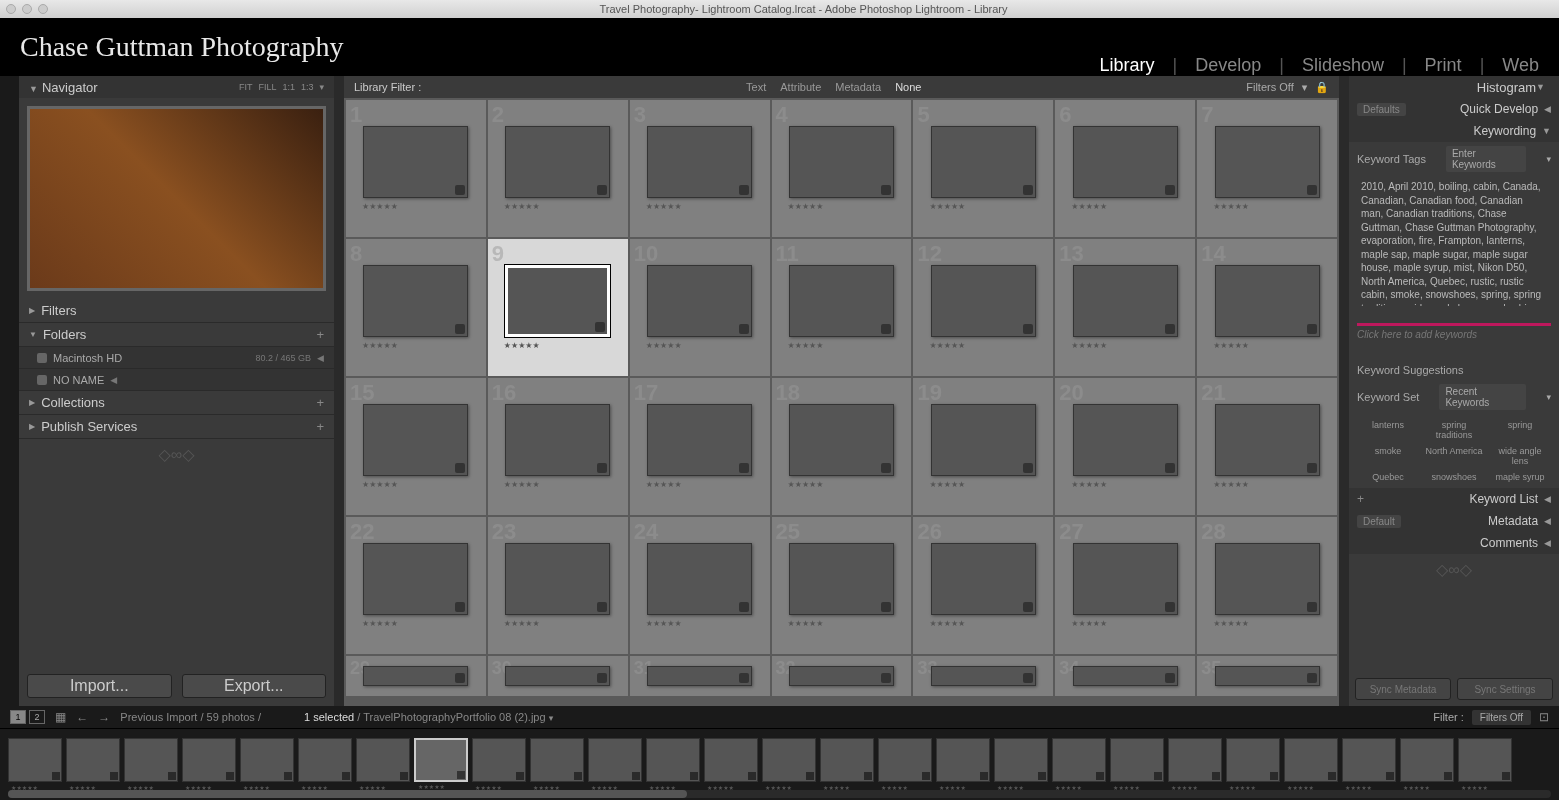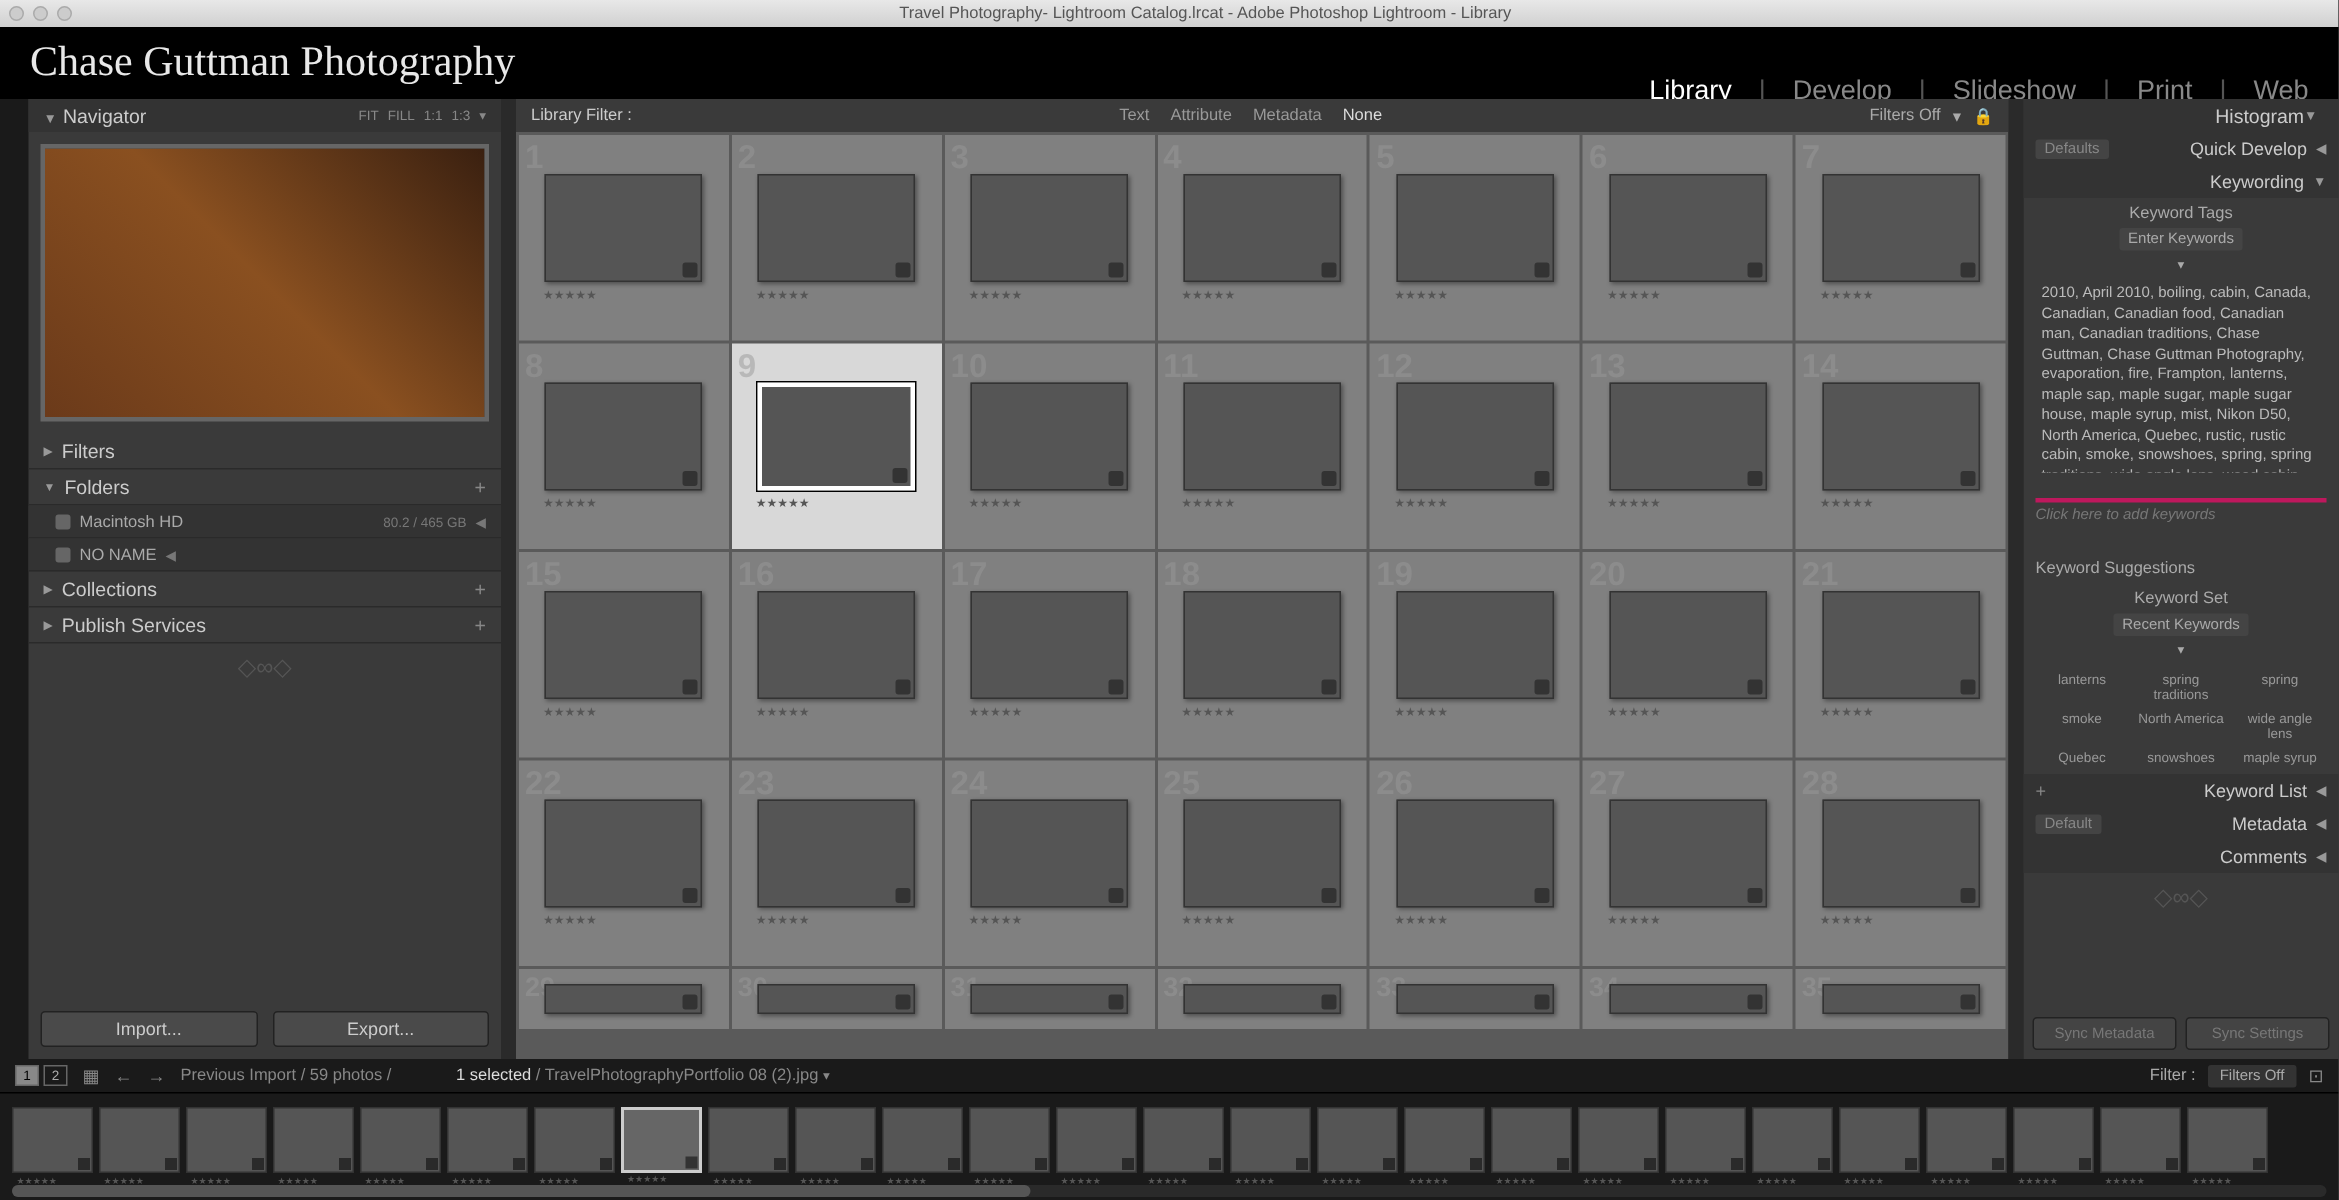"Chase Guttman Photography" .identity { height: 48px -> 58px }
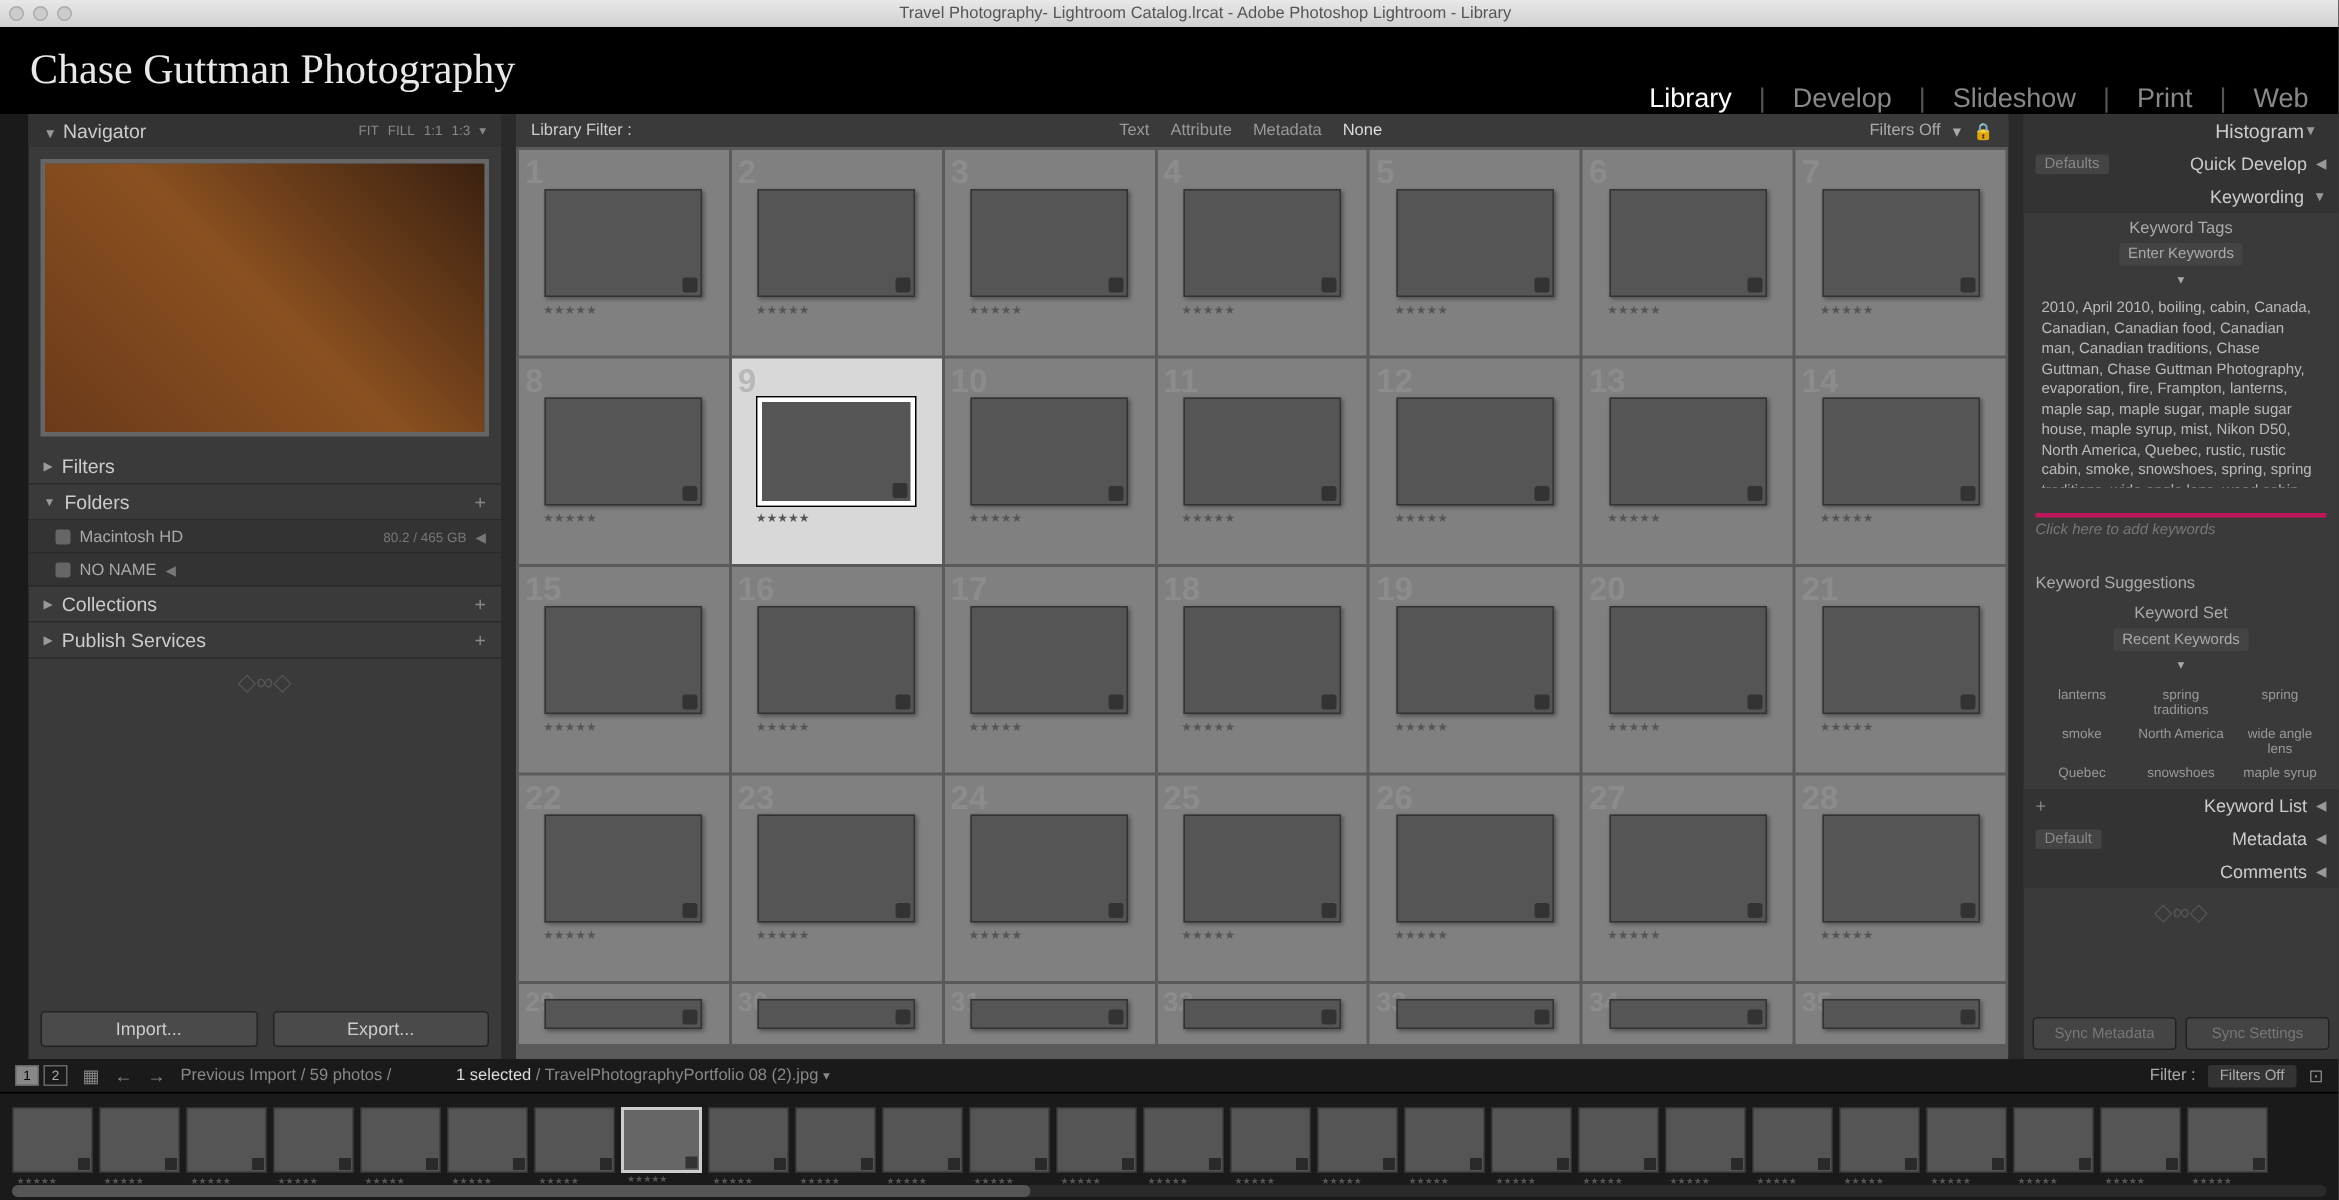"Keyword Tags" .keyword-tags-row { flex-direction: column -> none; gap: 4px -> 20px }
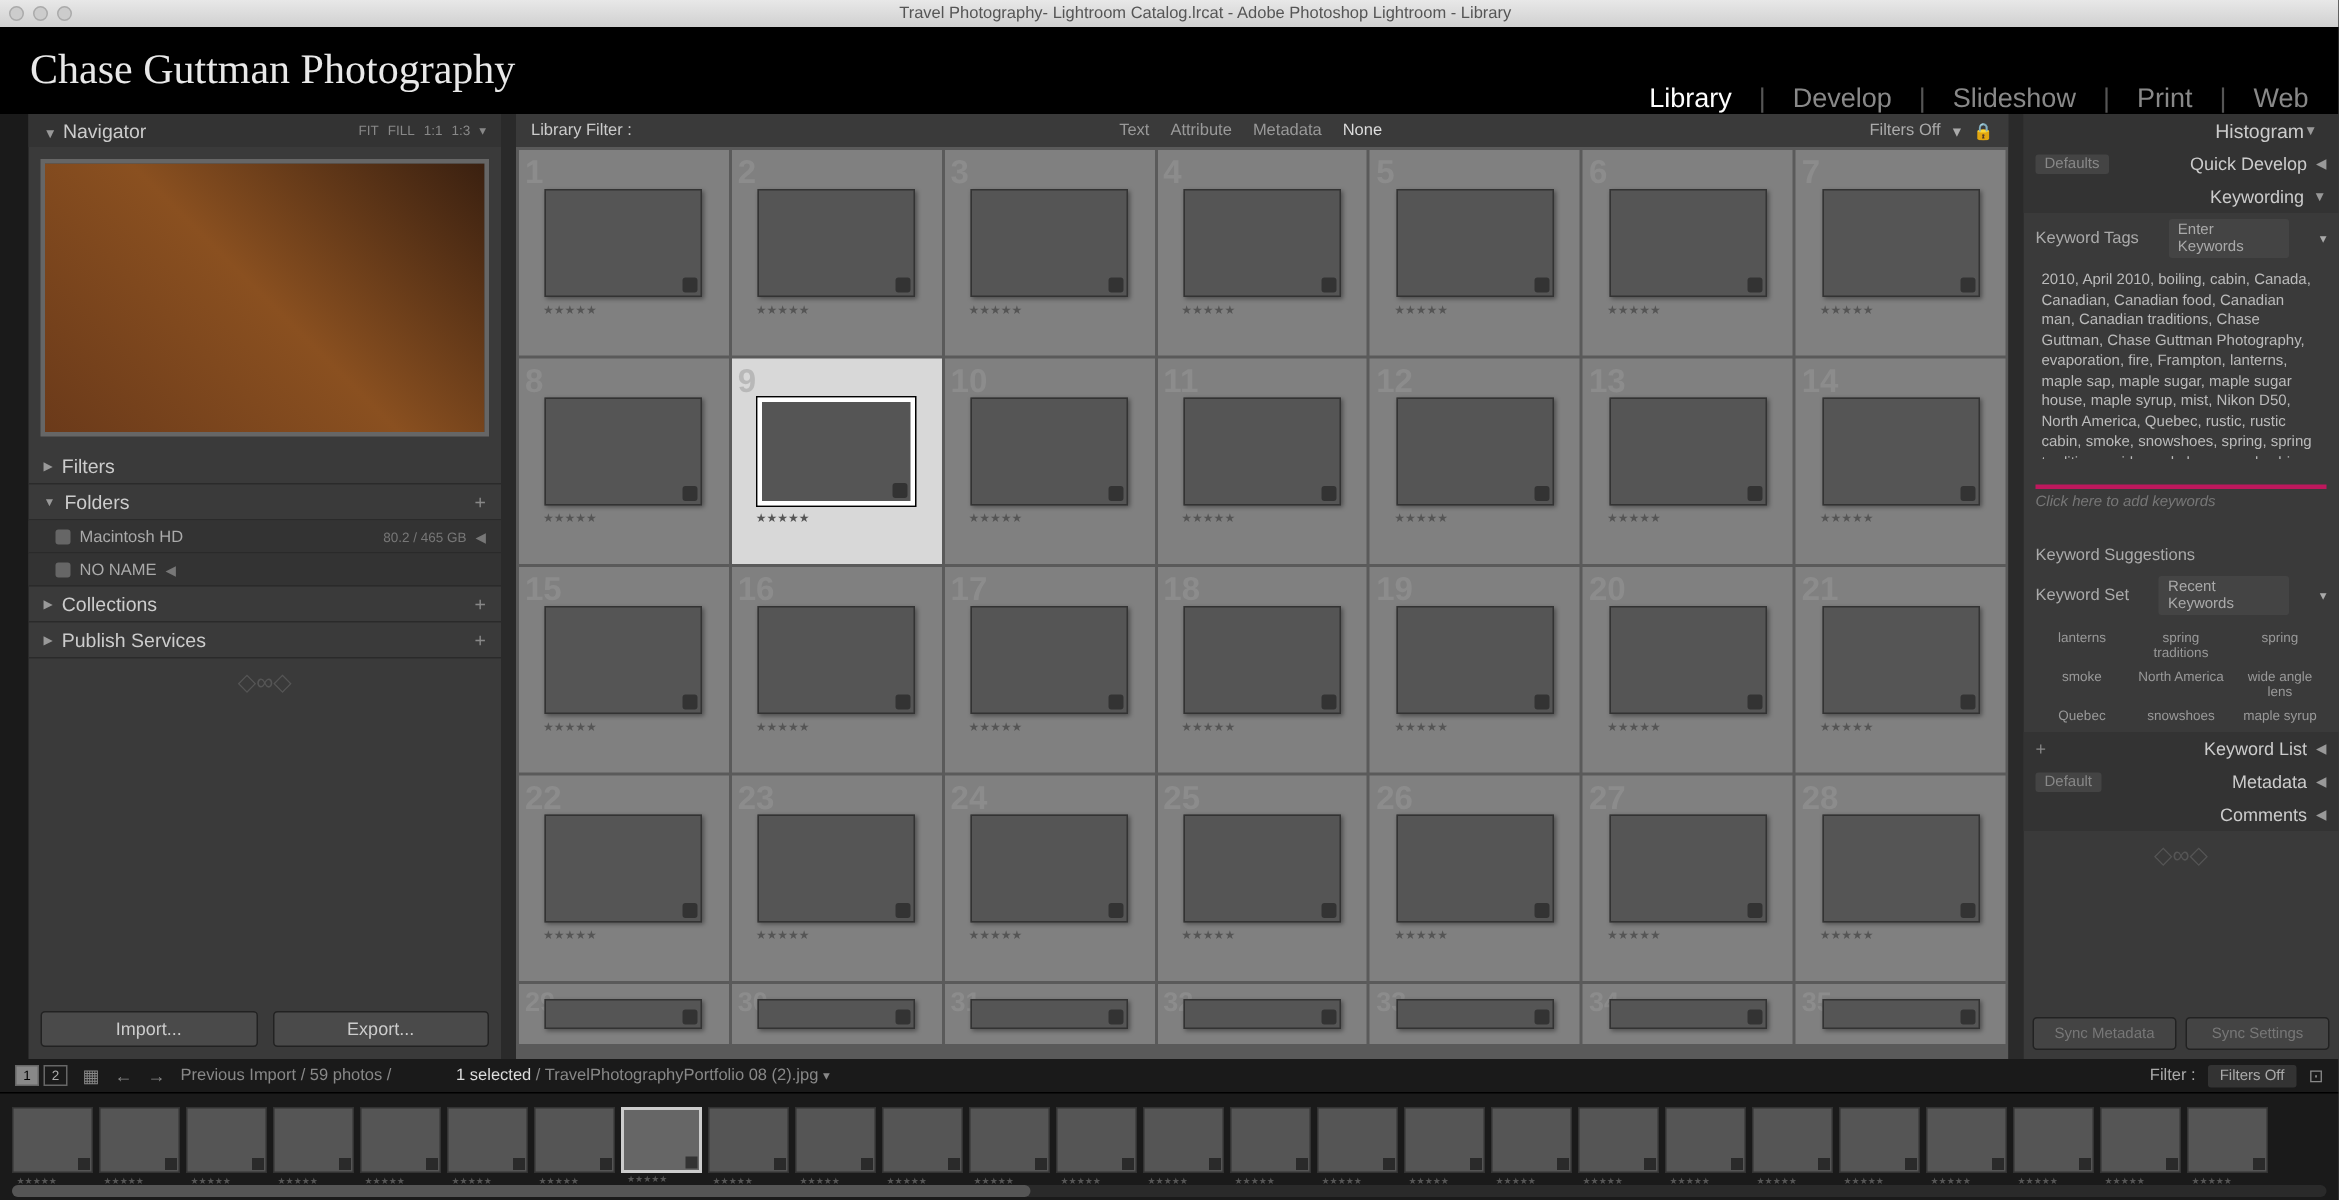"Import..." .bottom-buttons button { font-size: 12px -> 16px }
